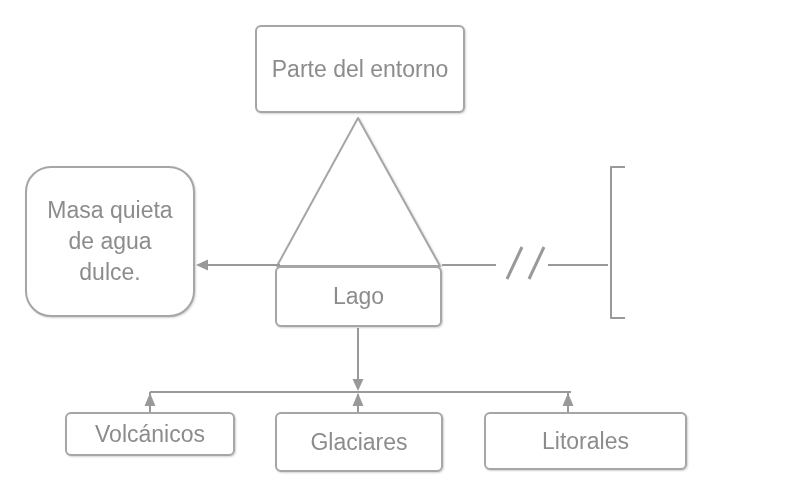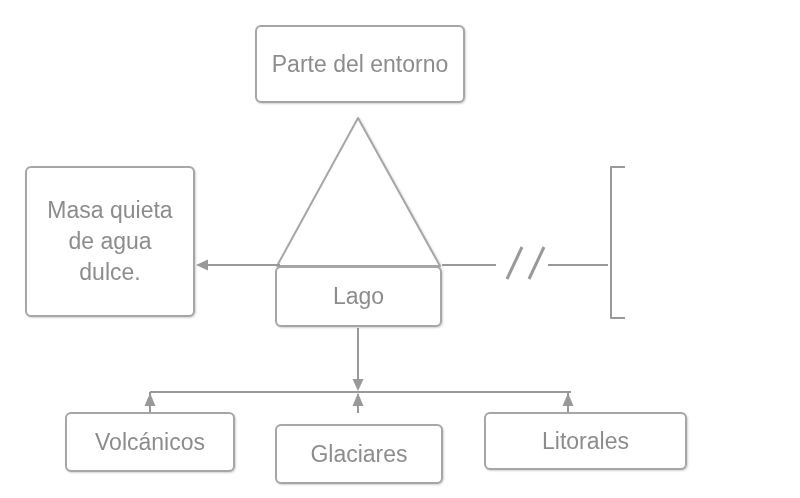"Parte del entorno" .node-top { height: 78px -> 88px }
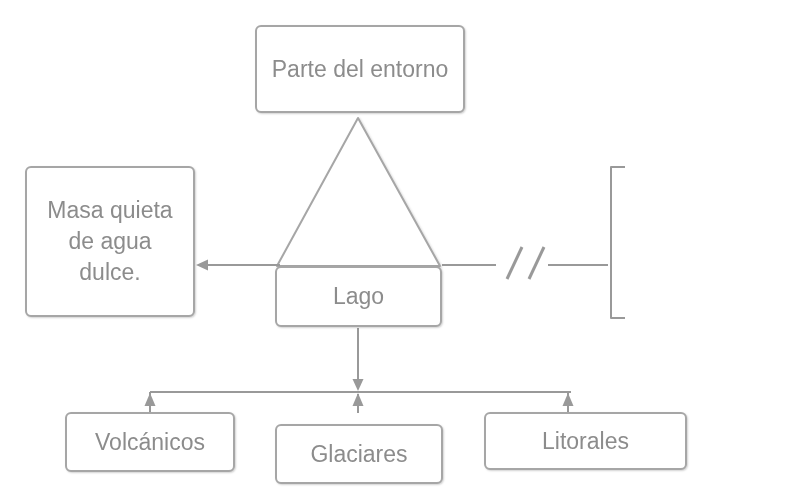"Masa quieta de agua dulce." .node-left { border-radius: none -> 26px }
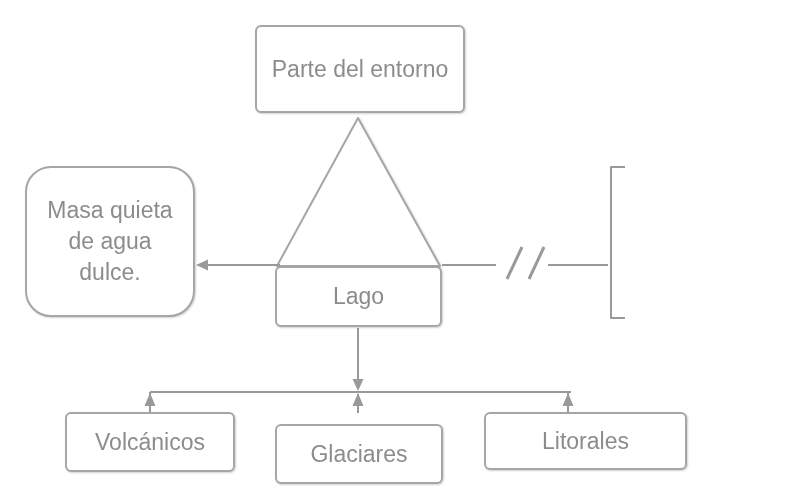"Volcánicos" .node-b1 { height: 60px -> 44px }
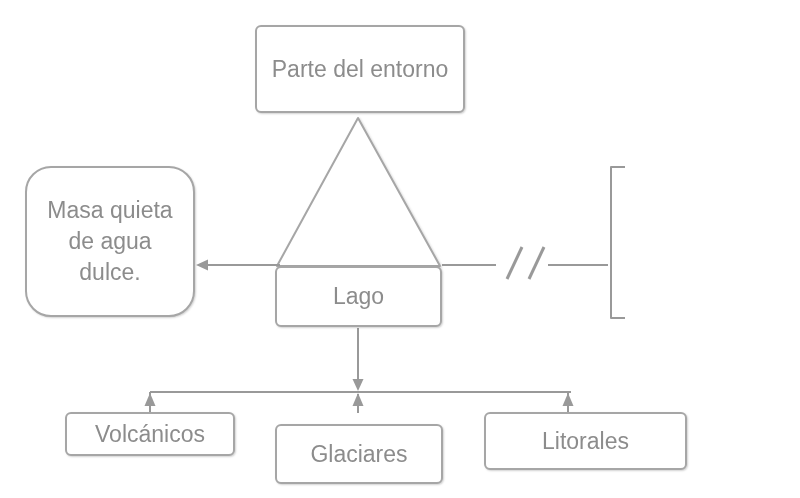"Glaciares" .node-b2 { margin-top: 12px -> none }
